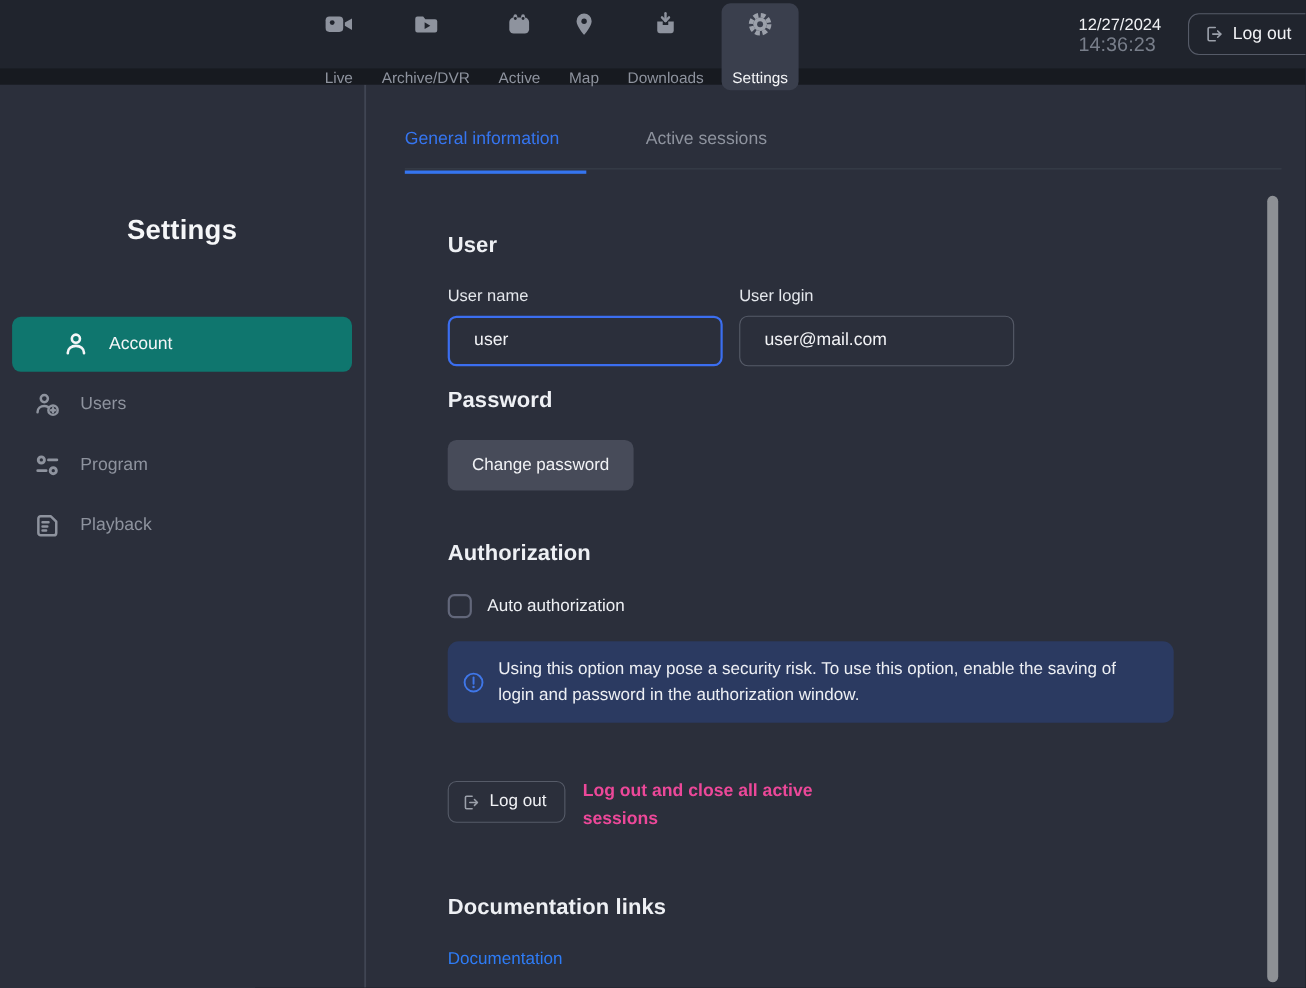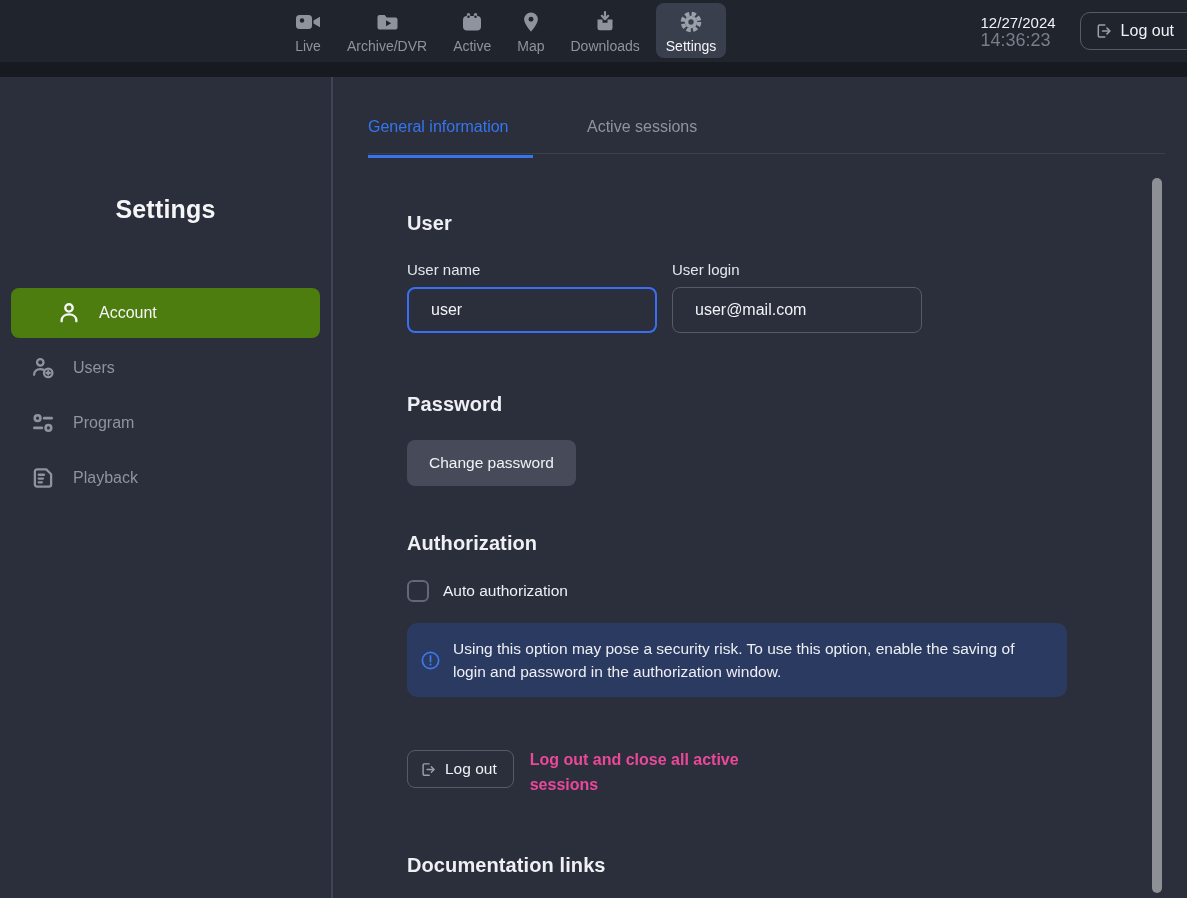"Live" .nav-item { gap: none -> 24px }
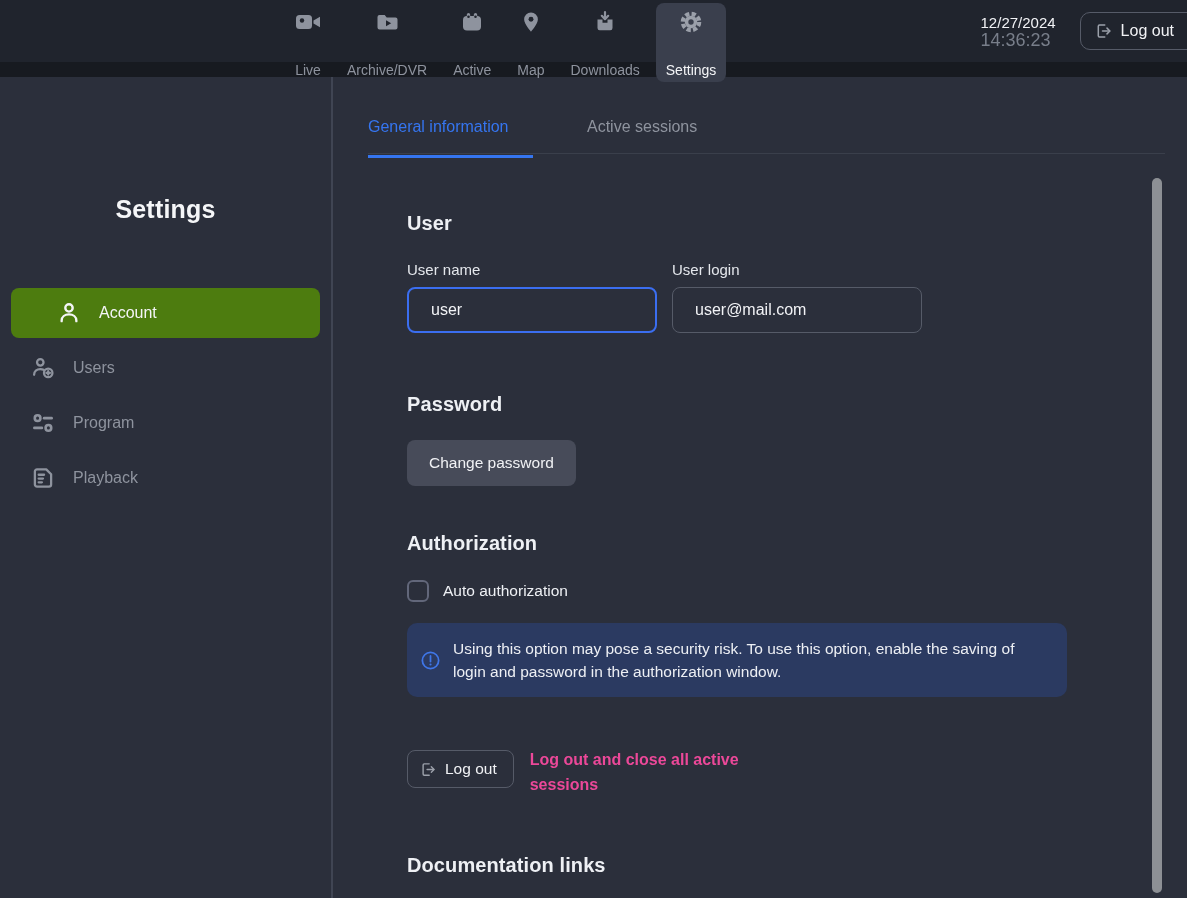"Account" .sb-item.active { background: #4d7c0f -> #0f766e }
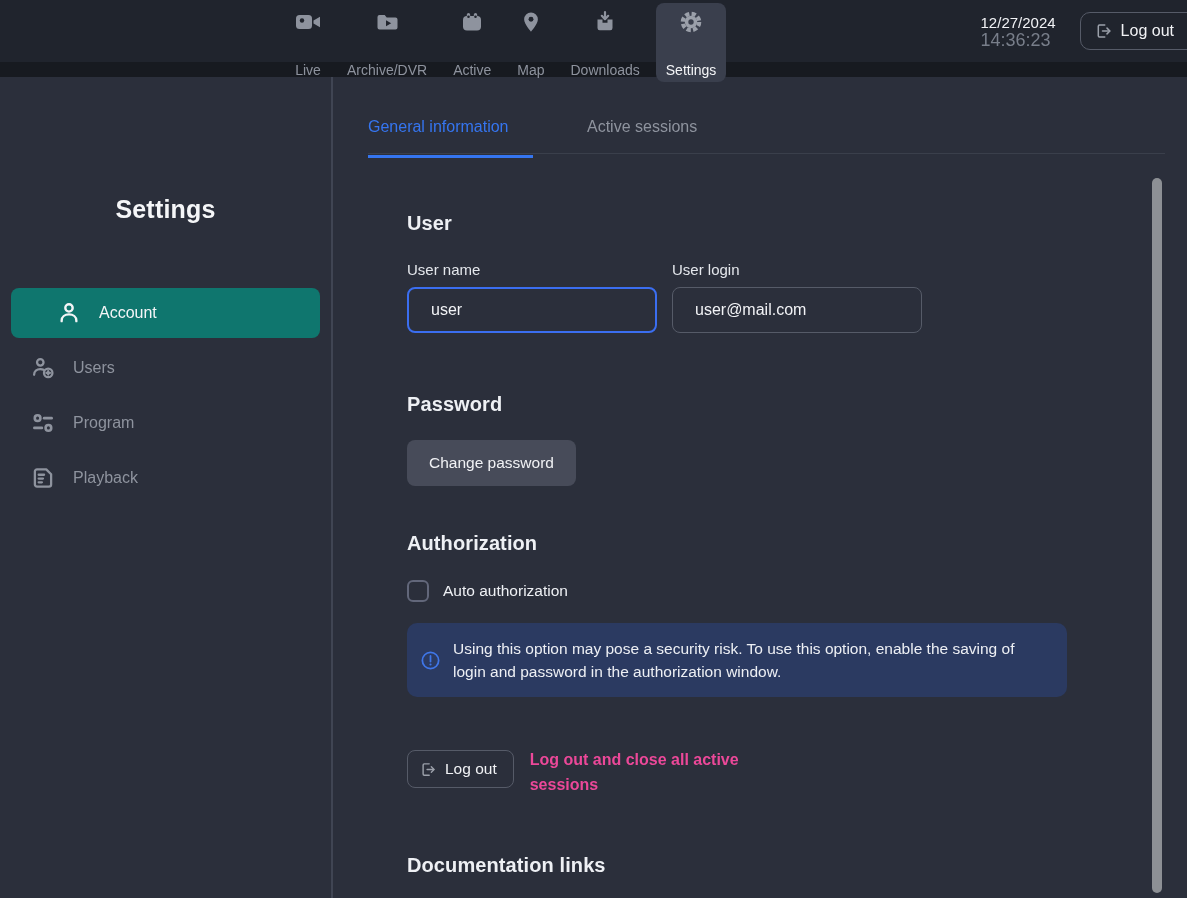"Password" .sec-password { margin-top: 60px -> 20px }
